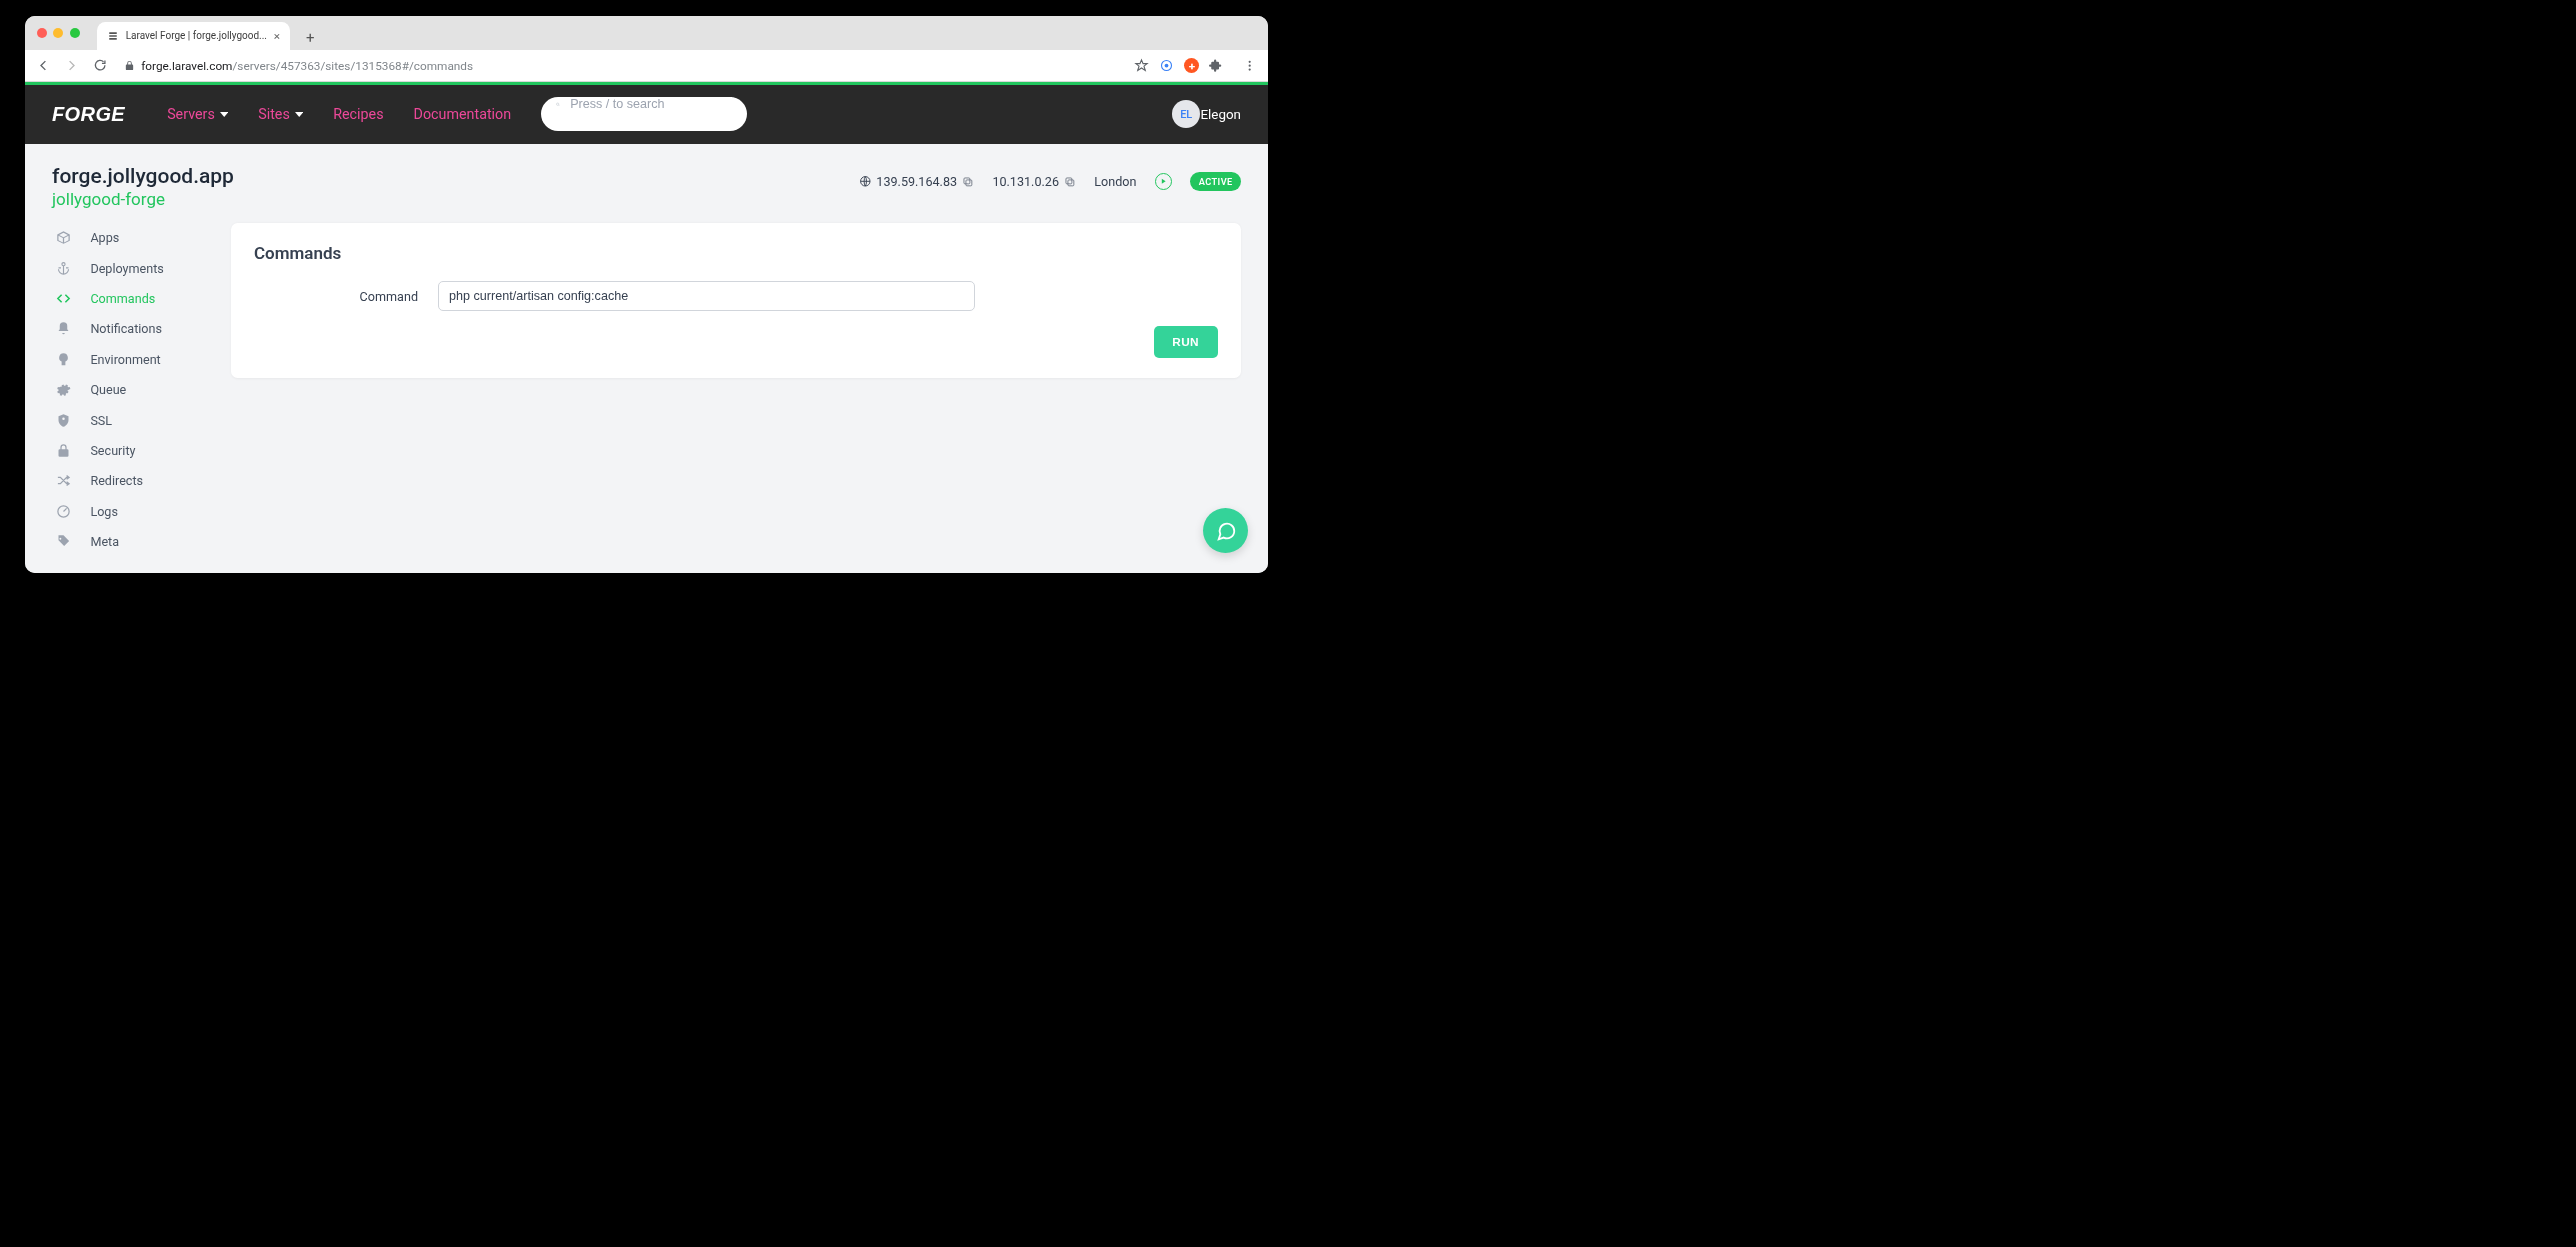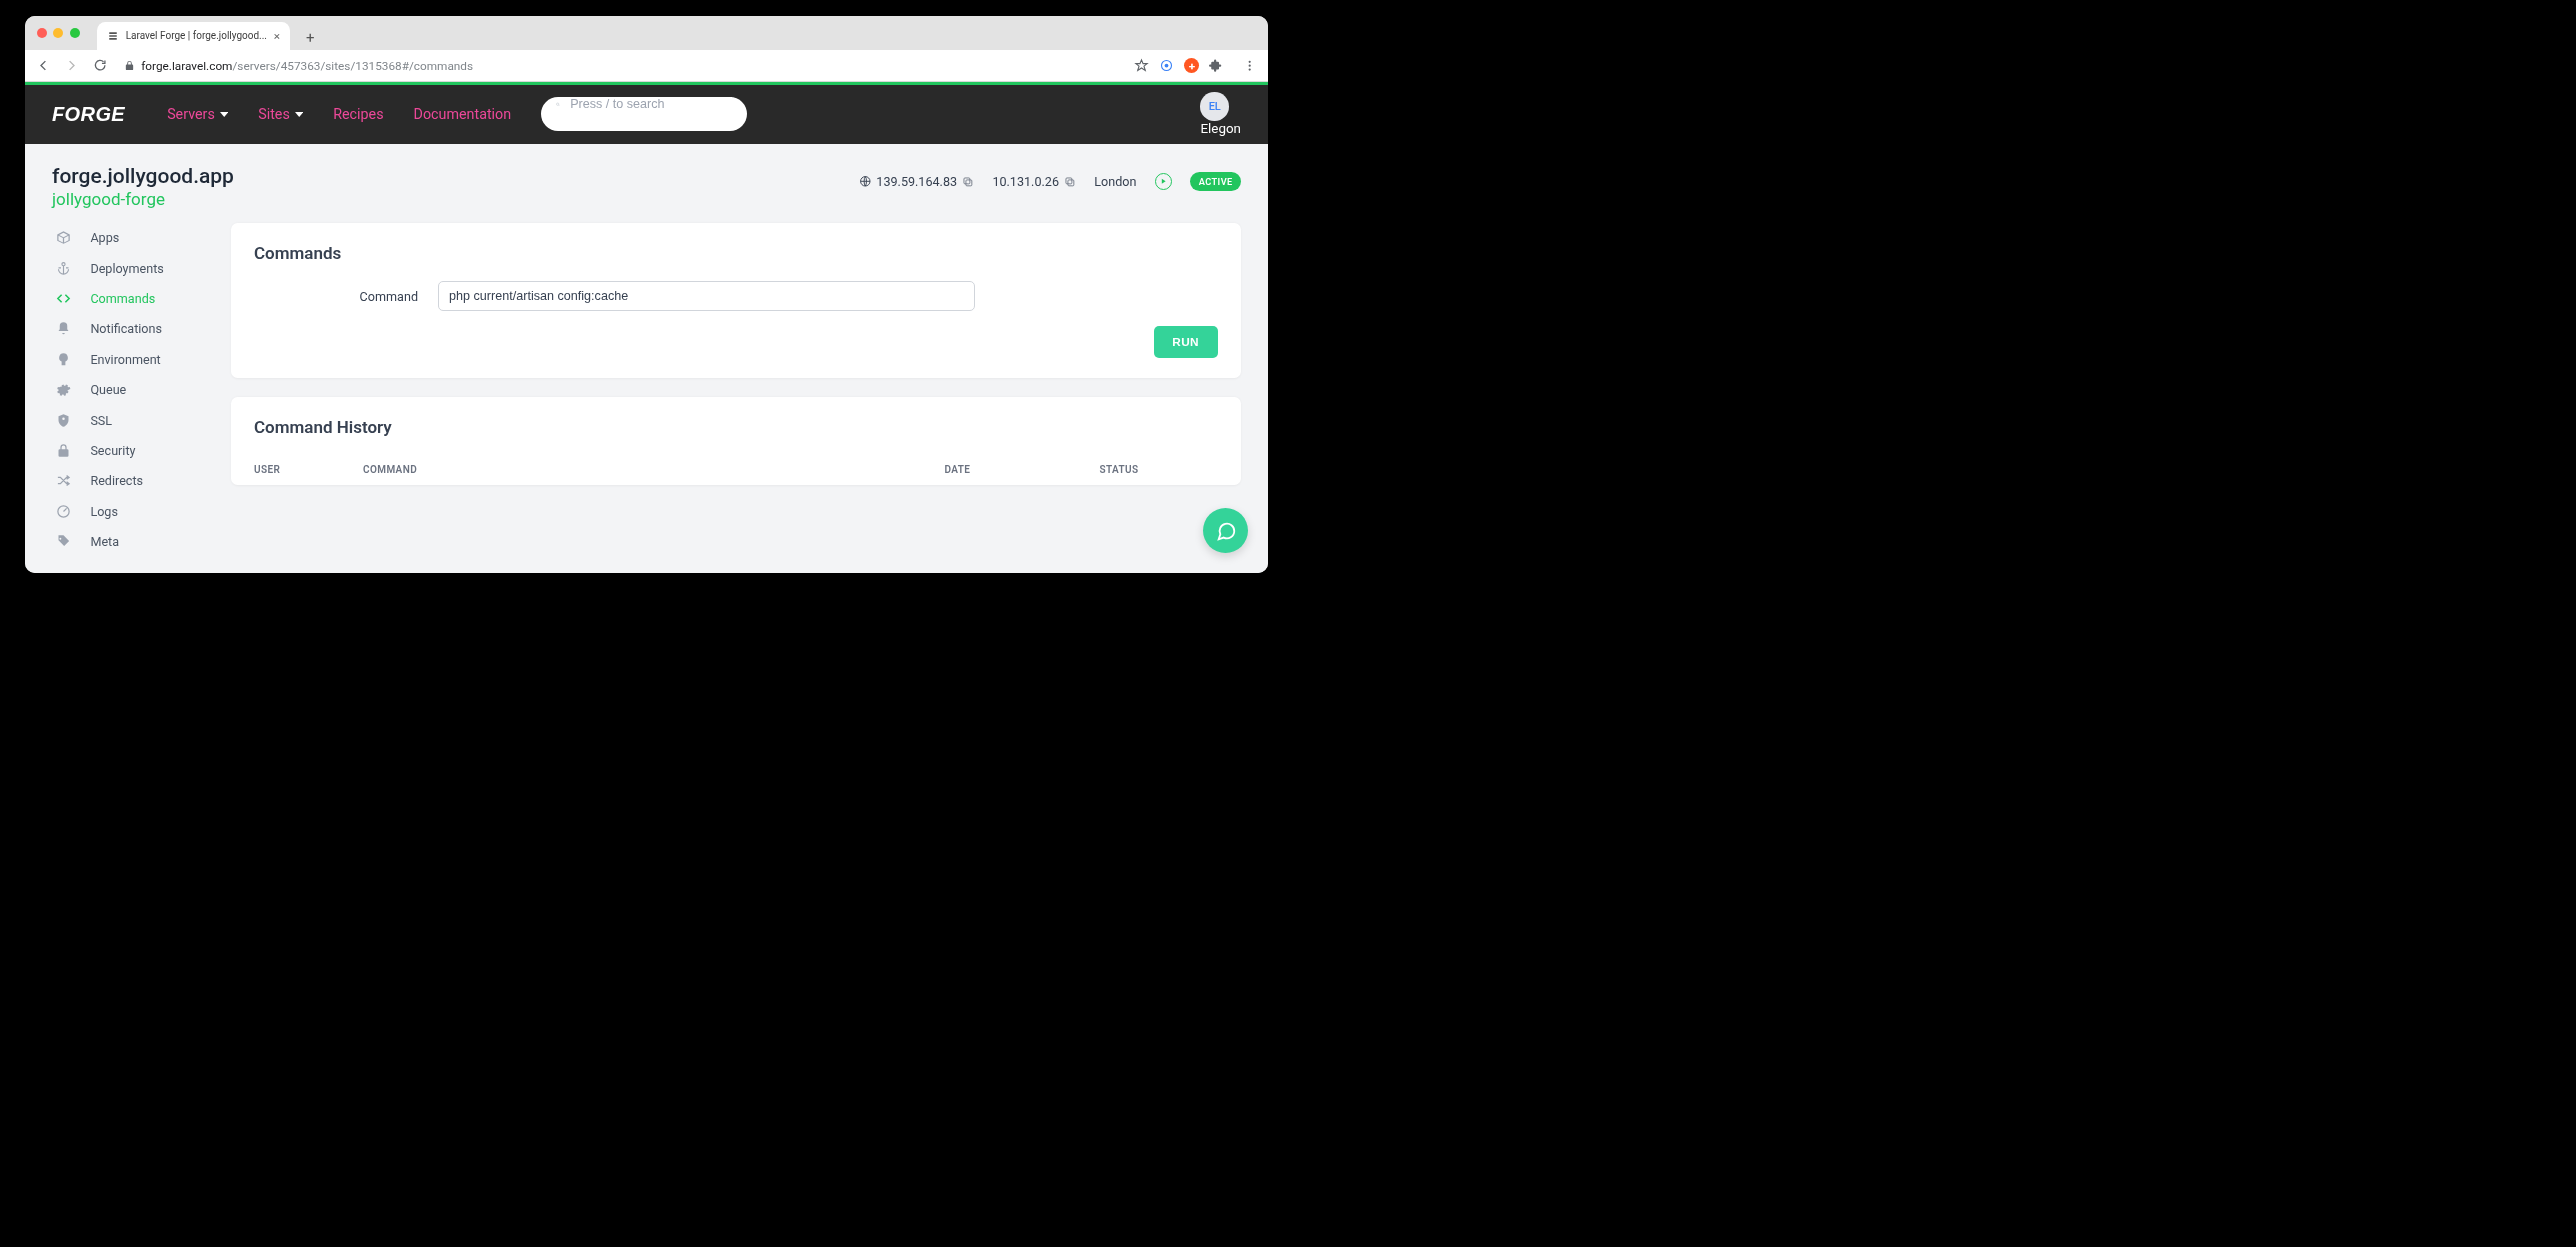"EL" .header-right { align-items: none -> center; flex-direction: column -> none }
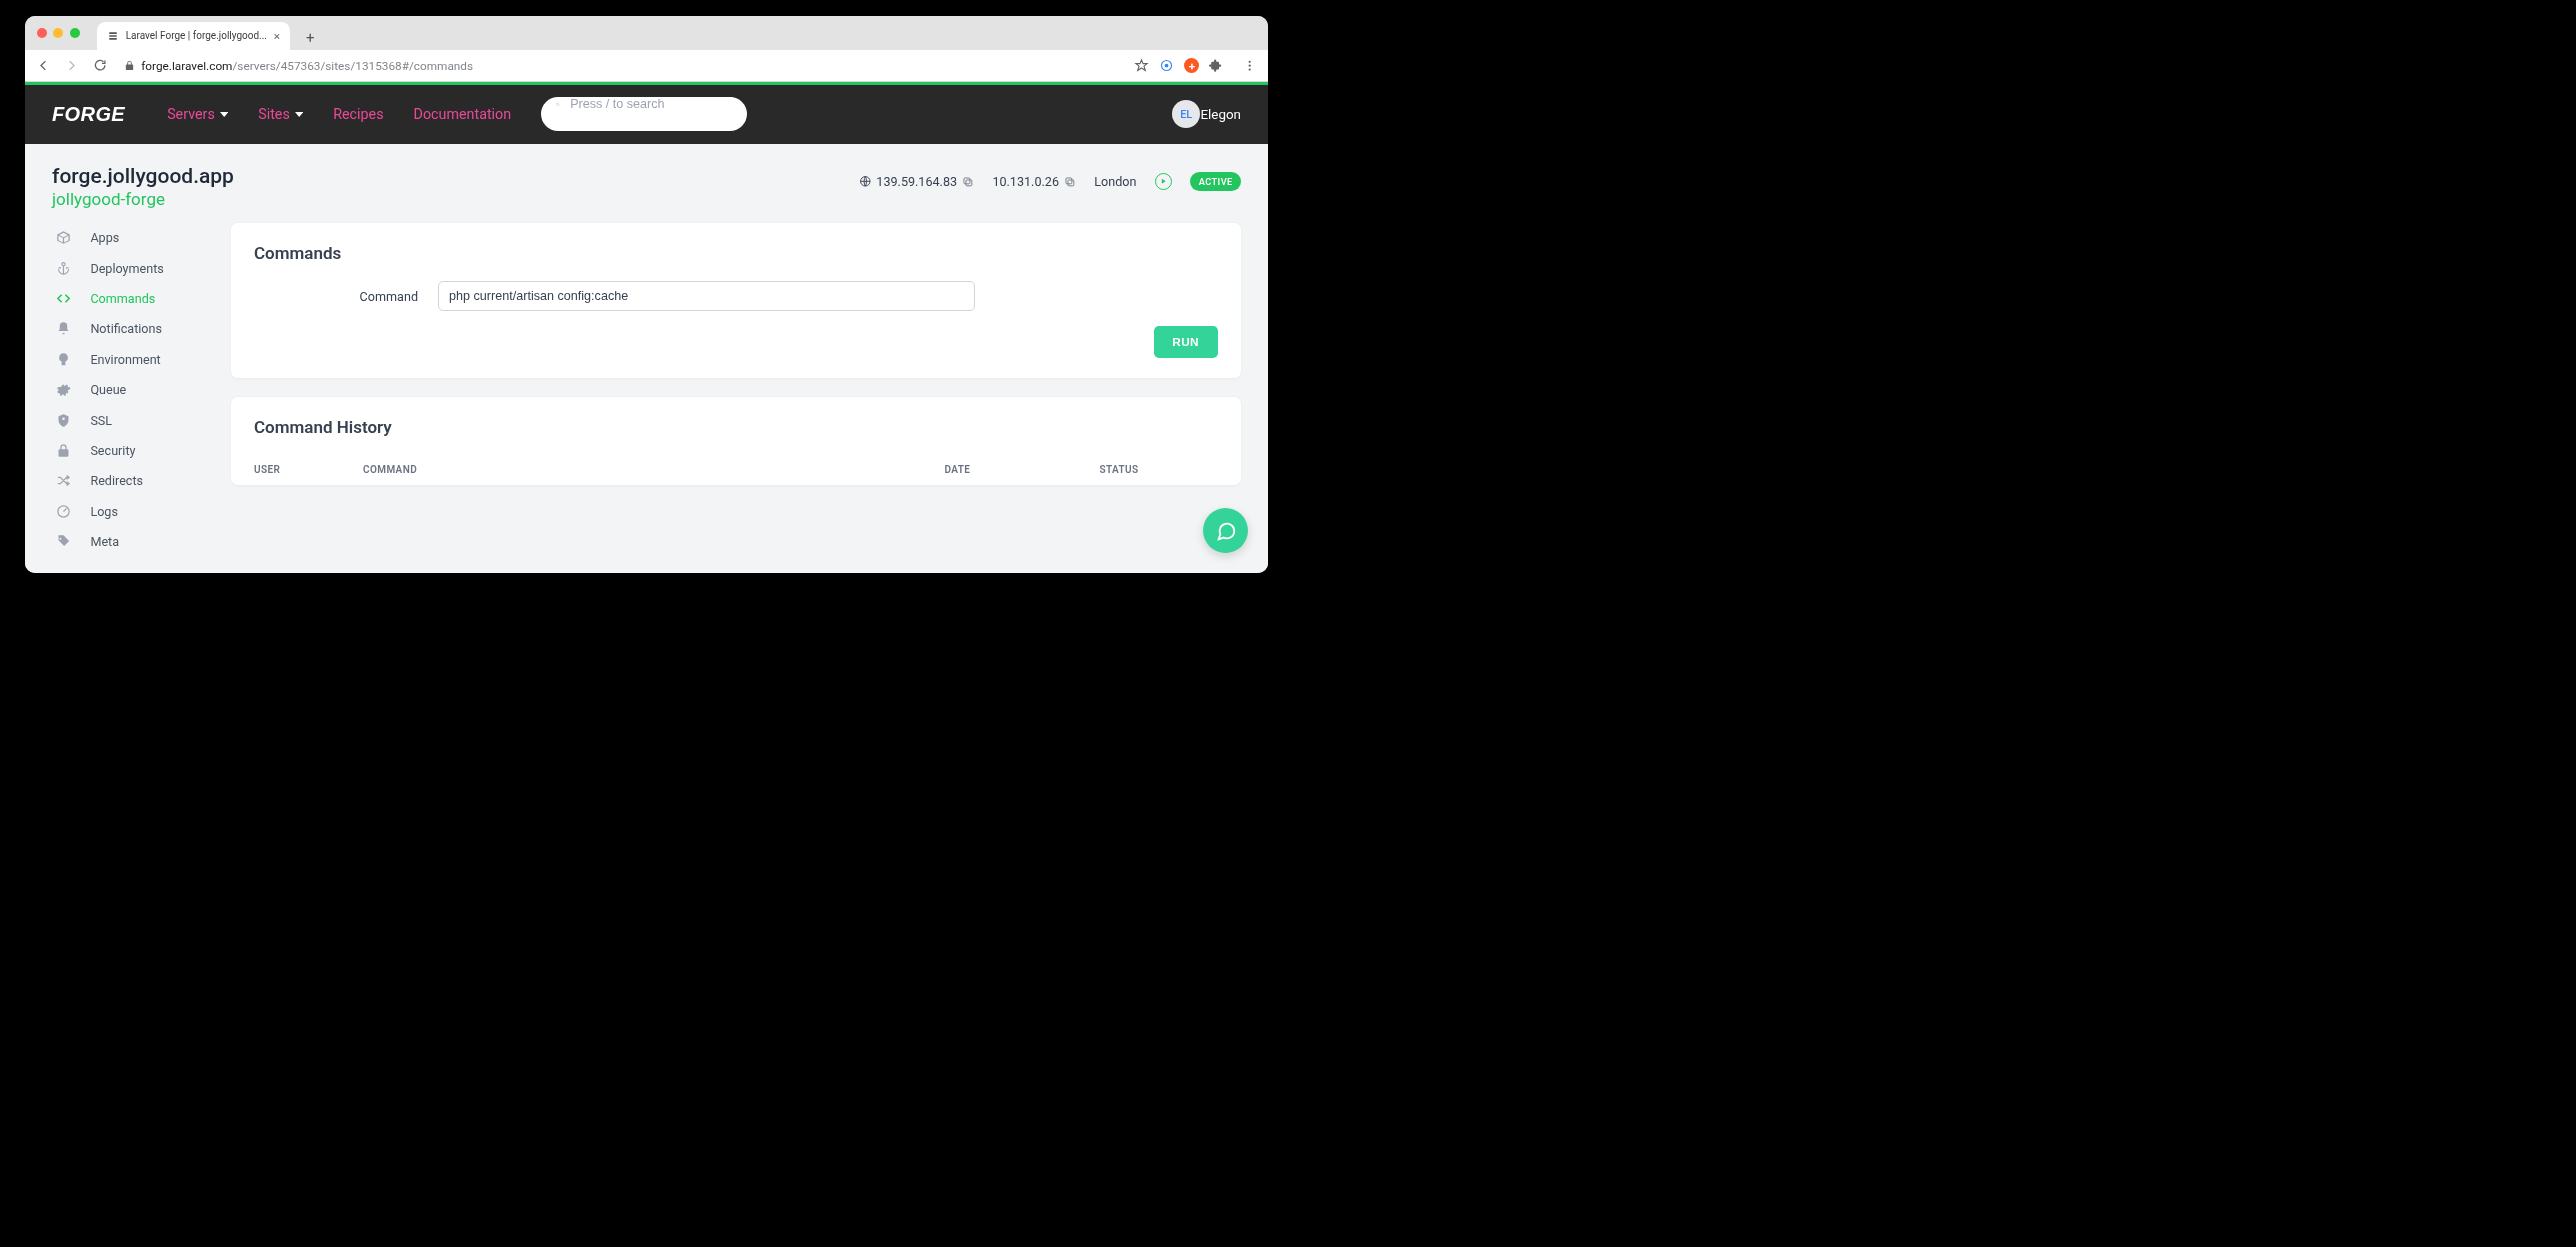"Command History" div.card { html: <div> <h2>Command History</h2> <div> <div>USER</div> <div>COMMAND</div> <div>DATE</div> <div>STATUS</div> </div> </div> -> none }
